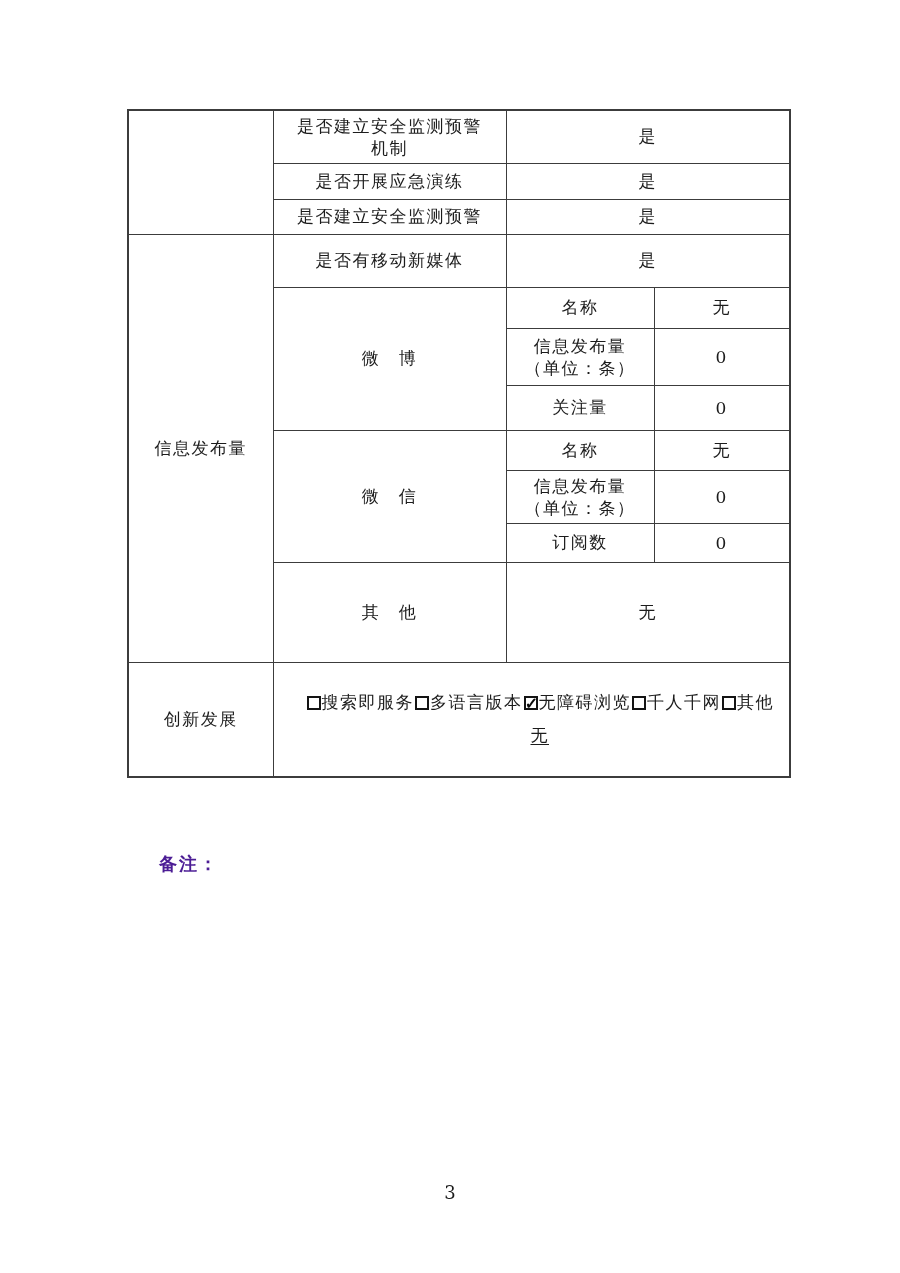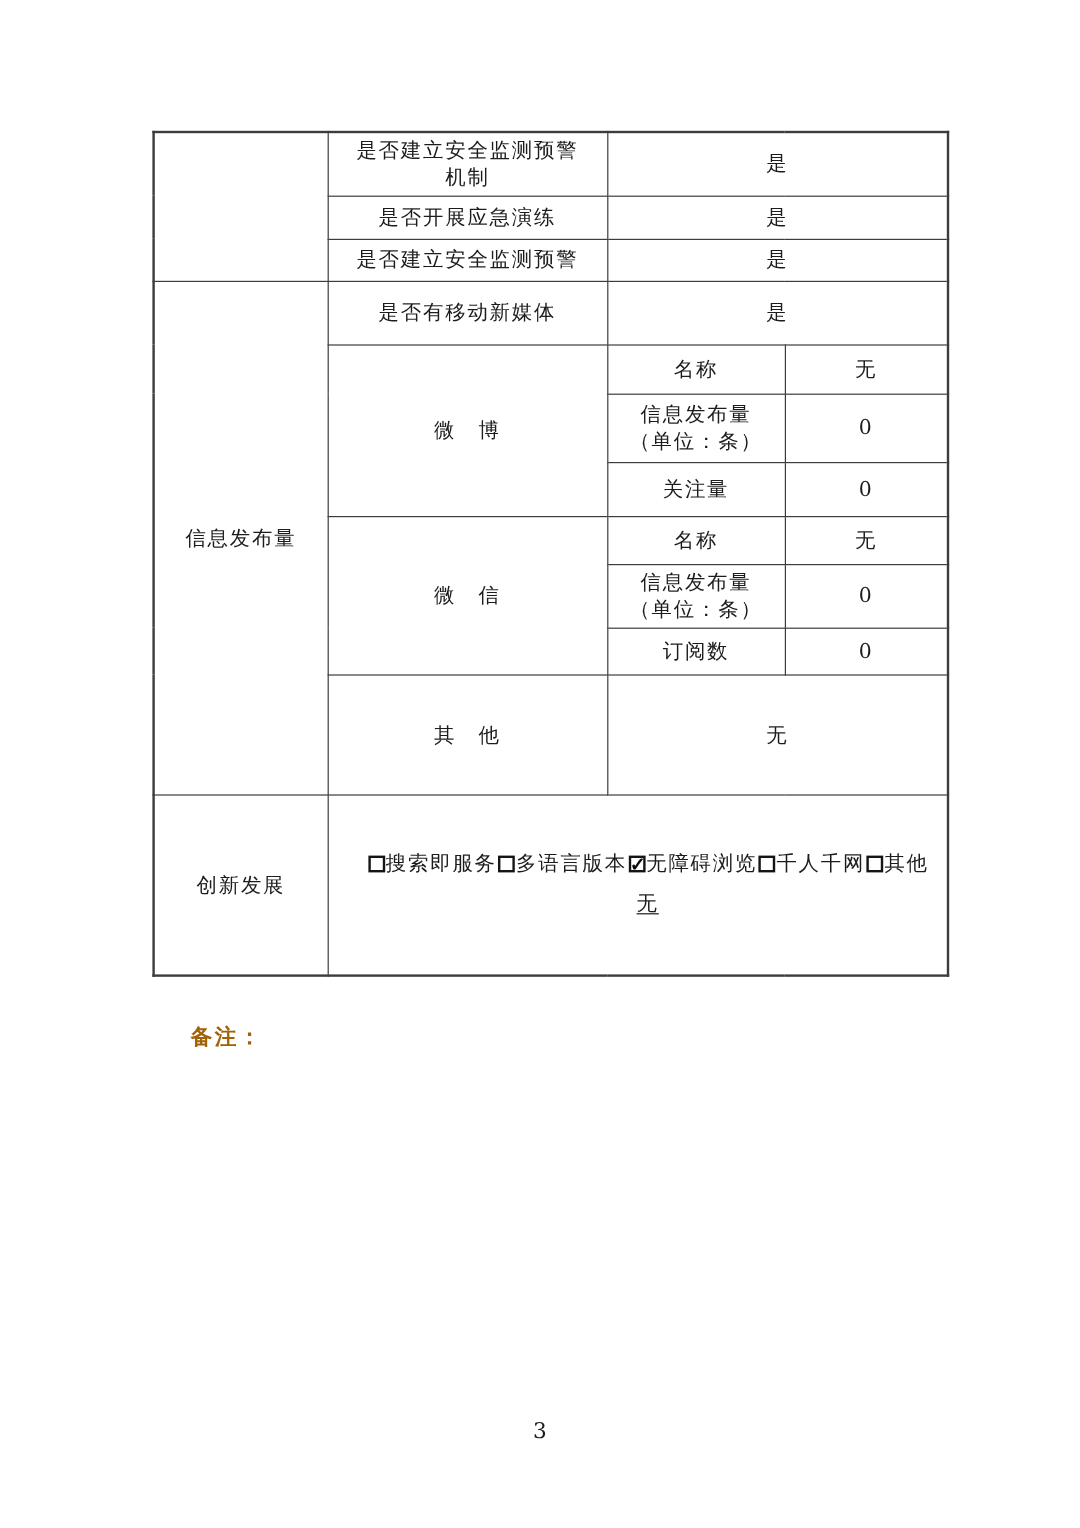"创新发展" tr { height: 151px -> 115px }
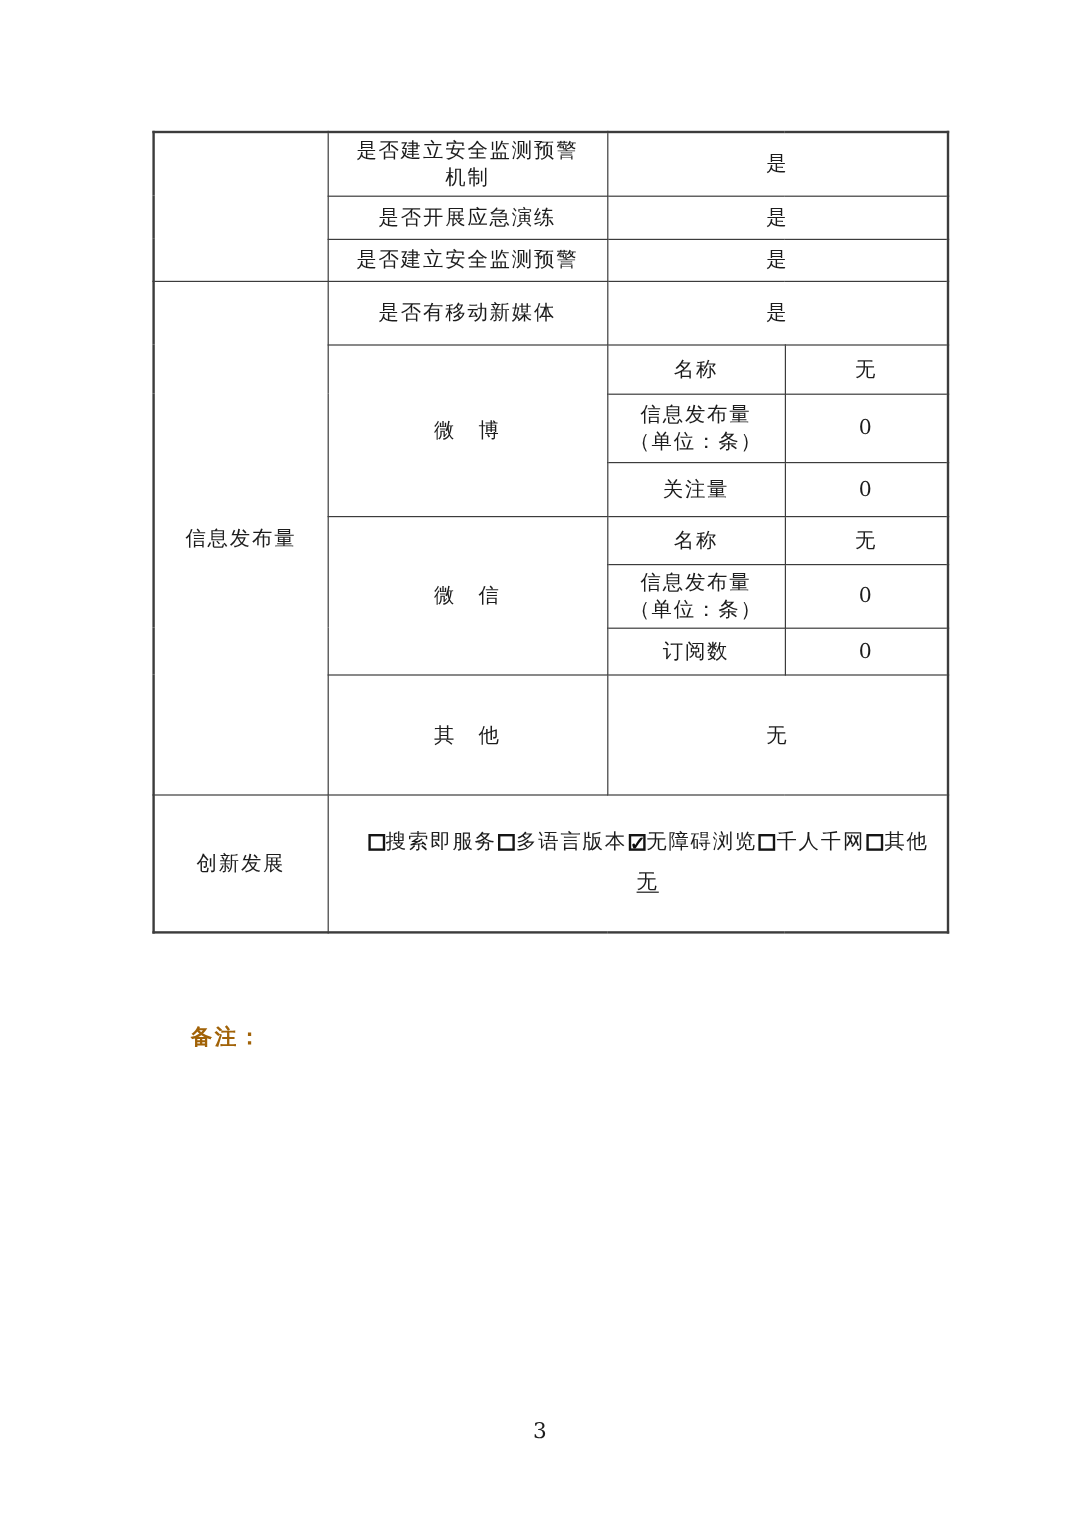"备注：" .notes { color: #a16207 -> #4c1d95 }
